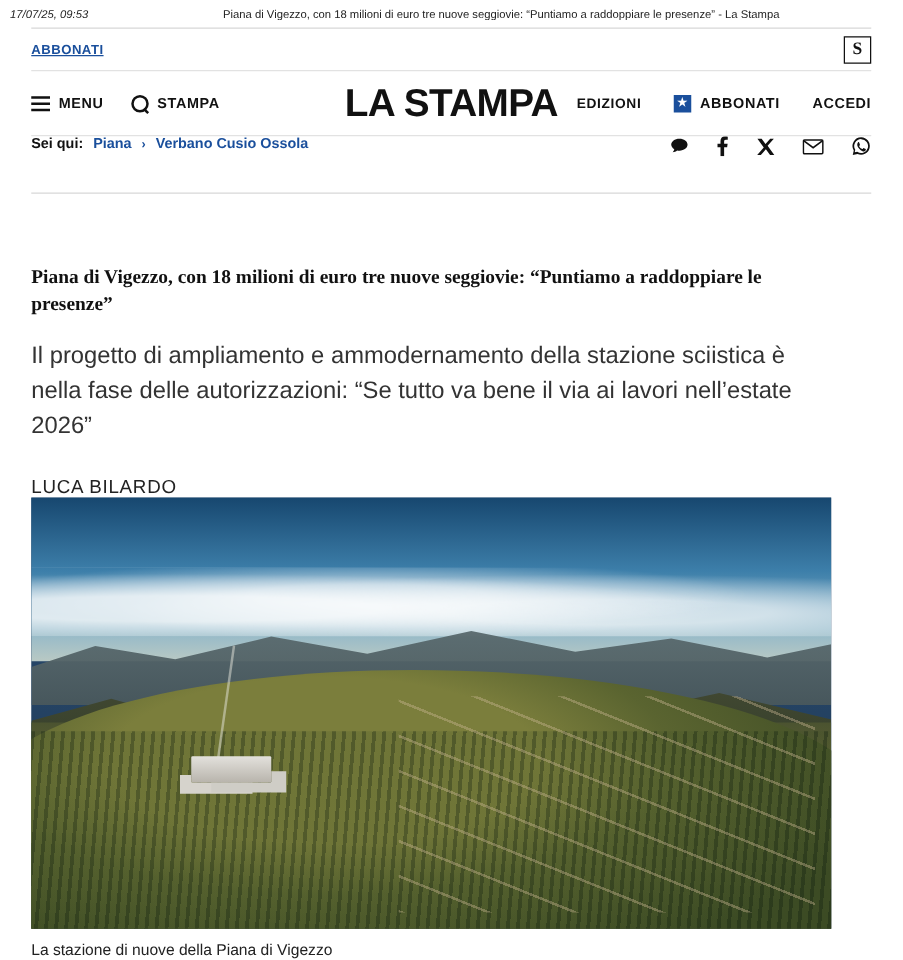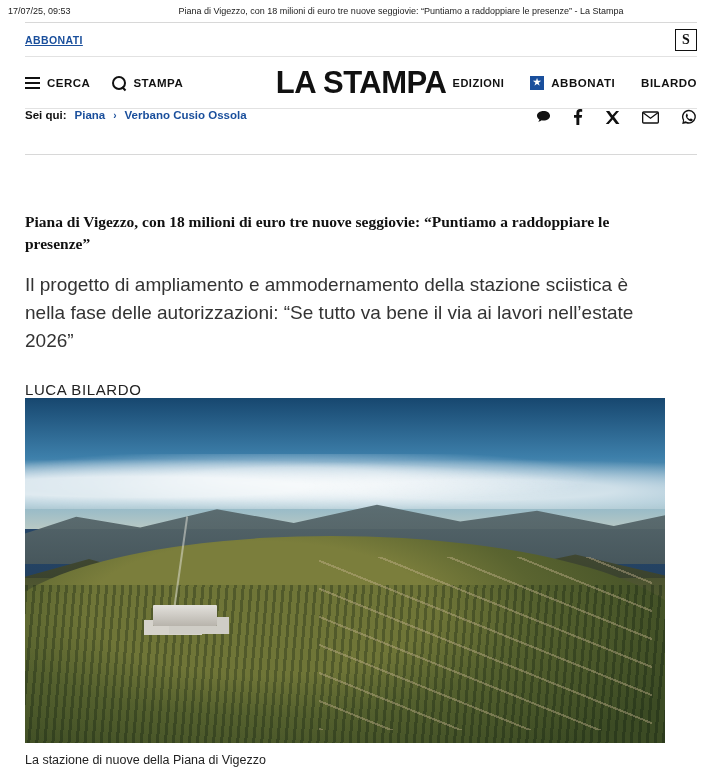"17/07/25, 09:53" .print-date { font-style: none -> italic }
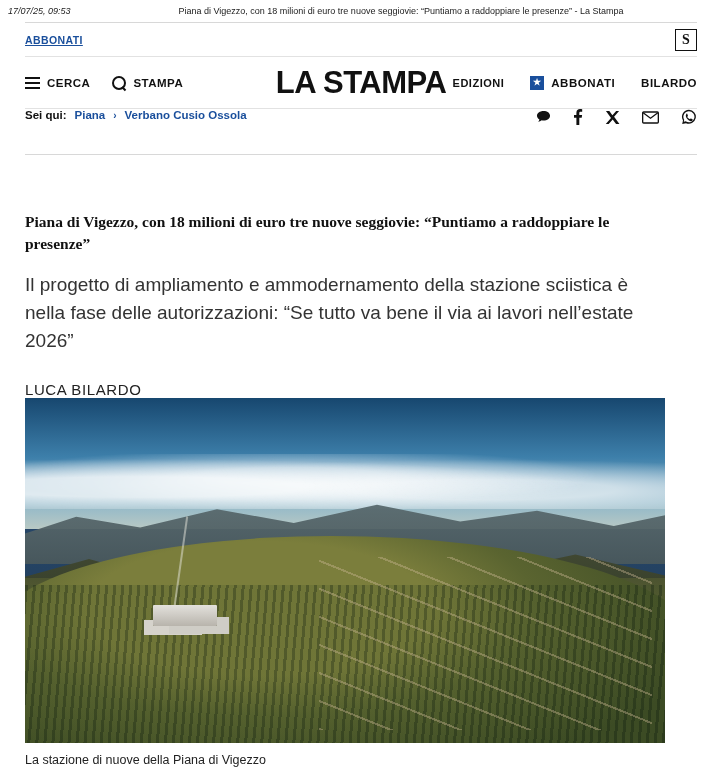"CERCA" span { text: CERCA -> MENU }
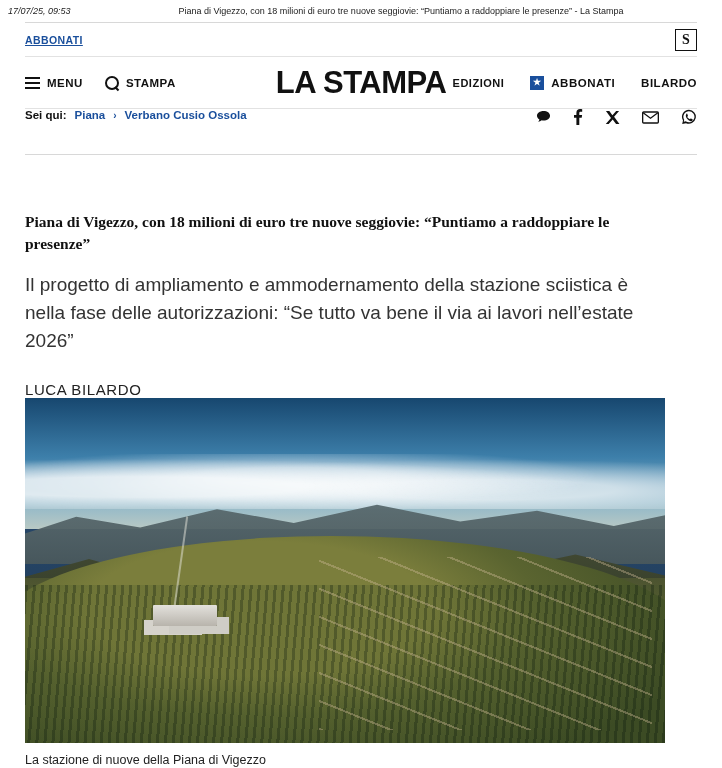"BILARDO" span { text: BILARDO -> ACCEDI }
